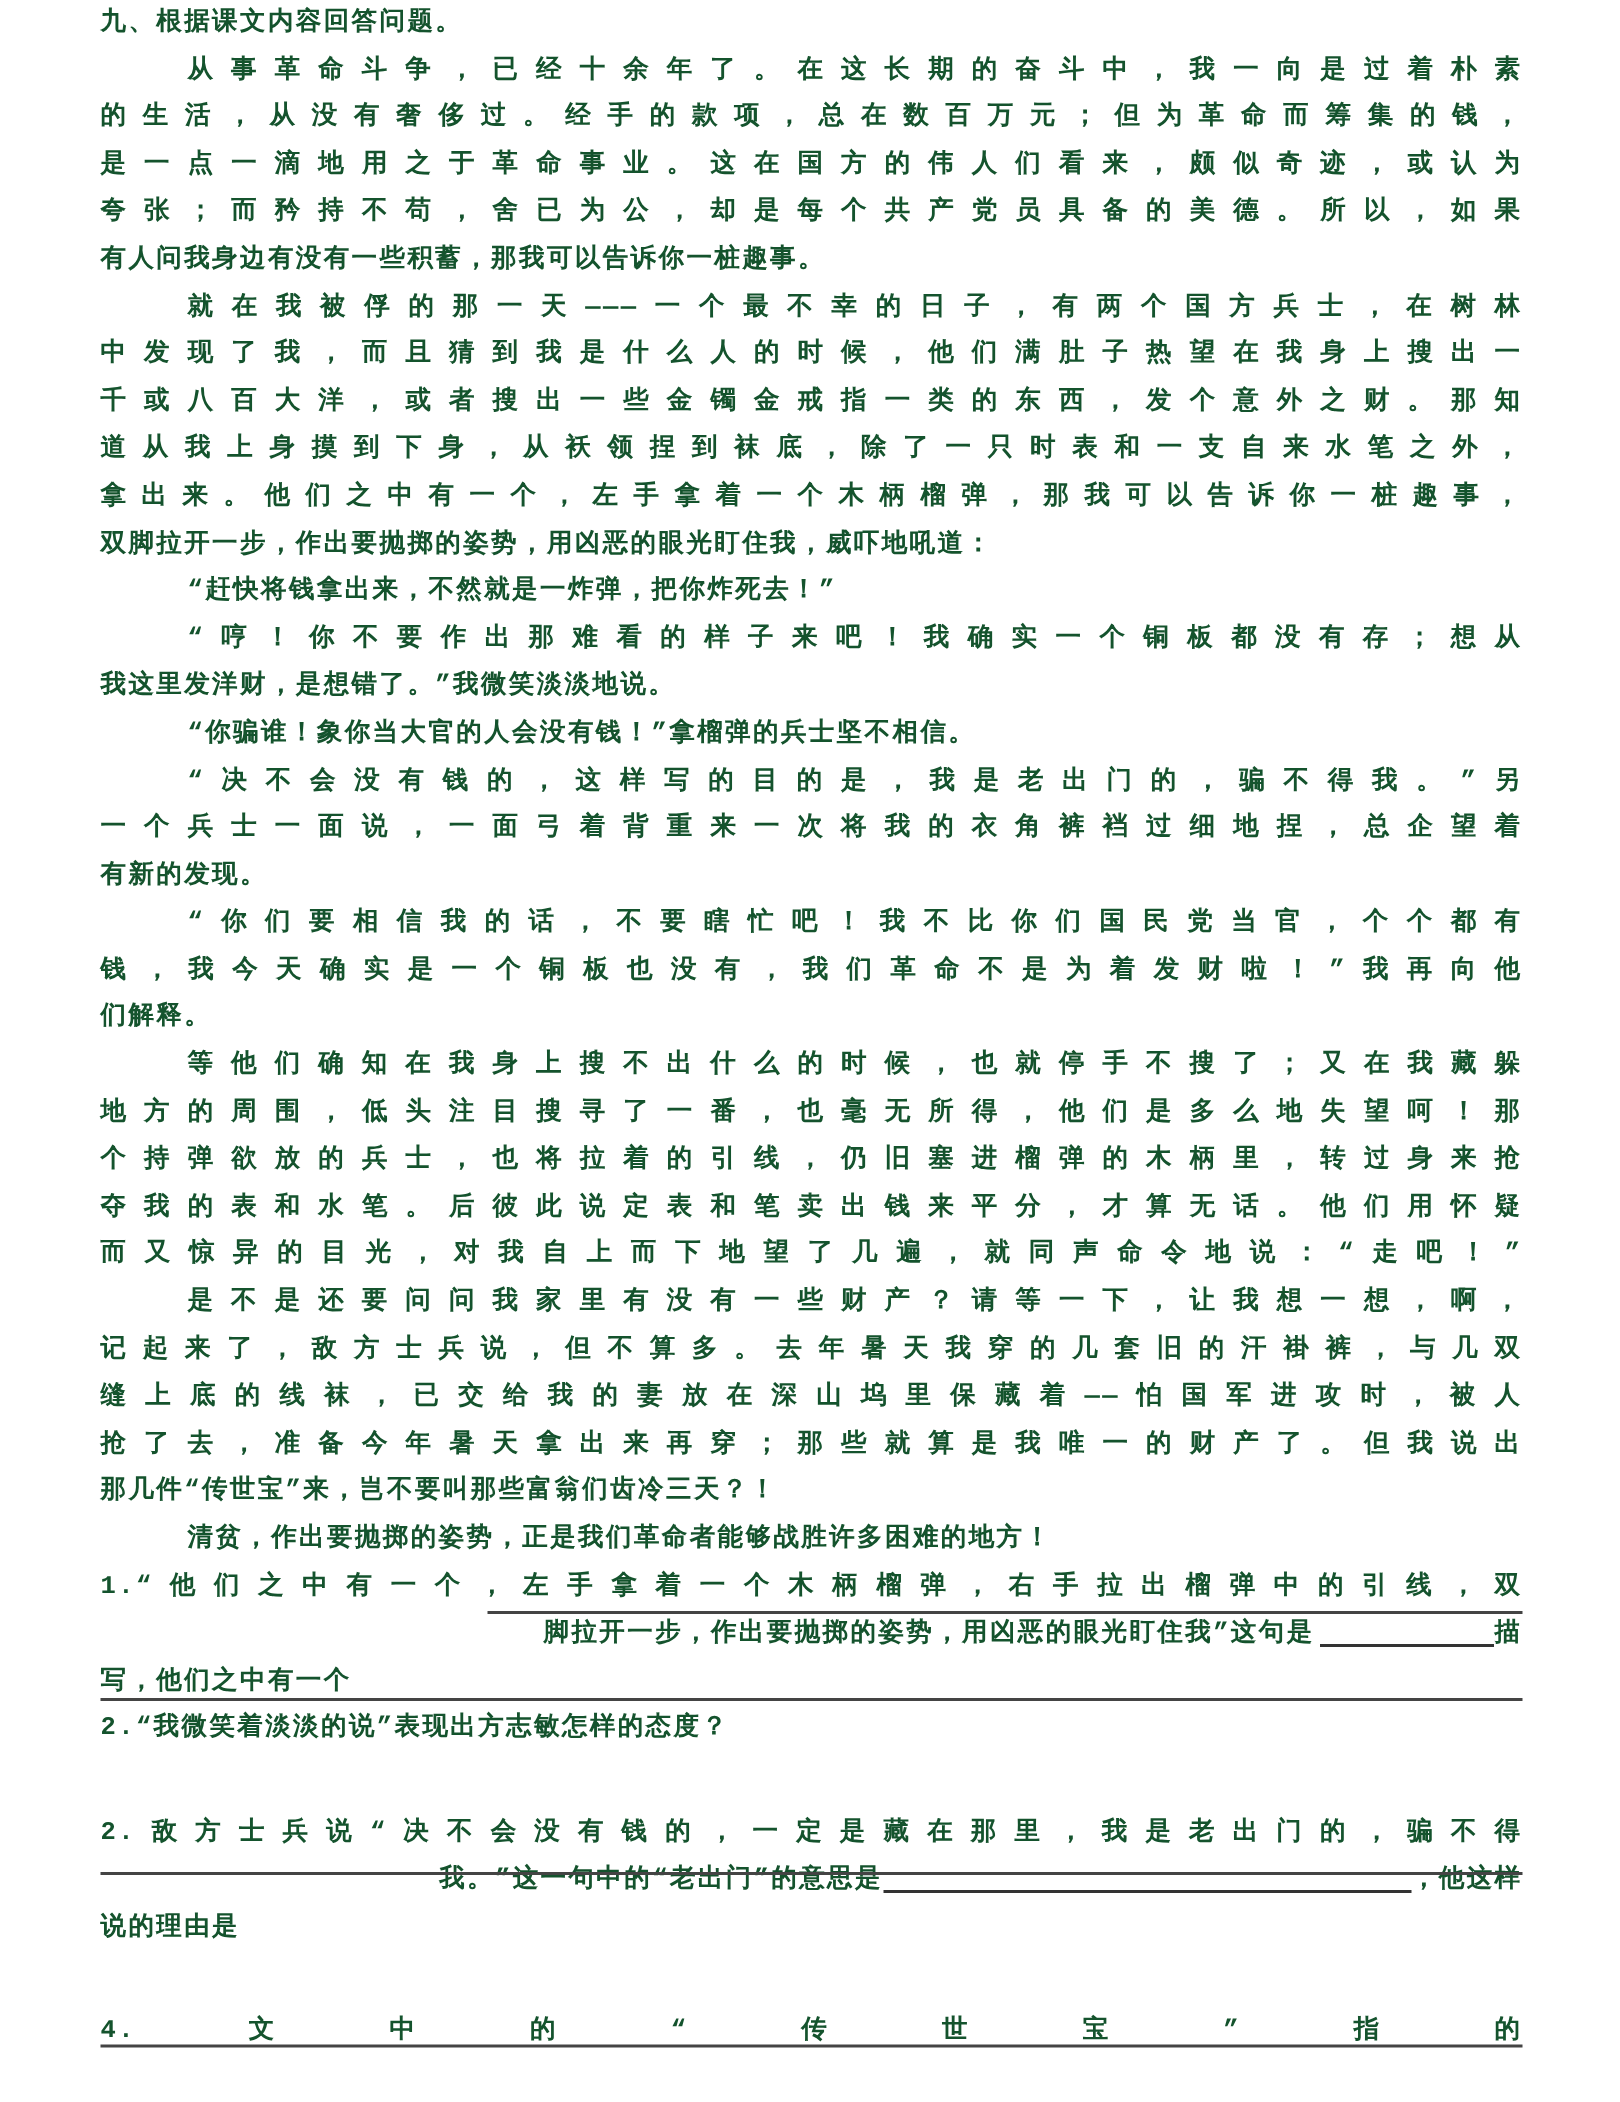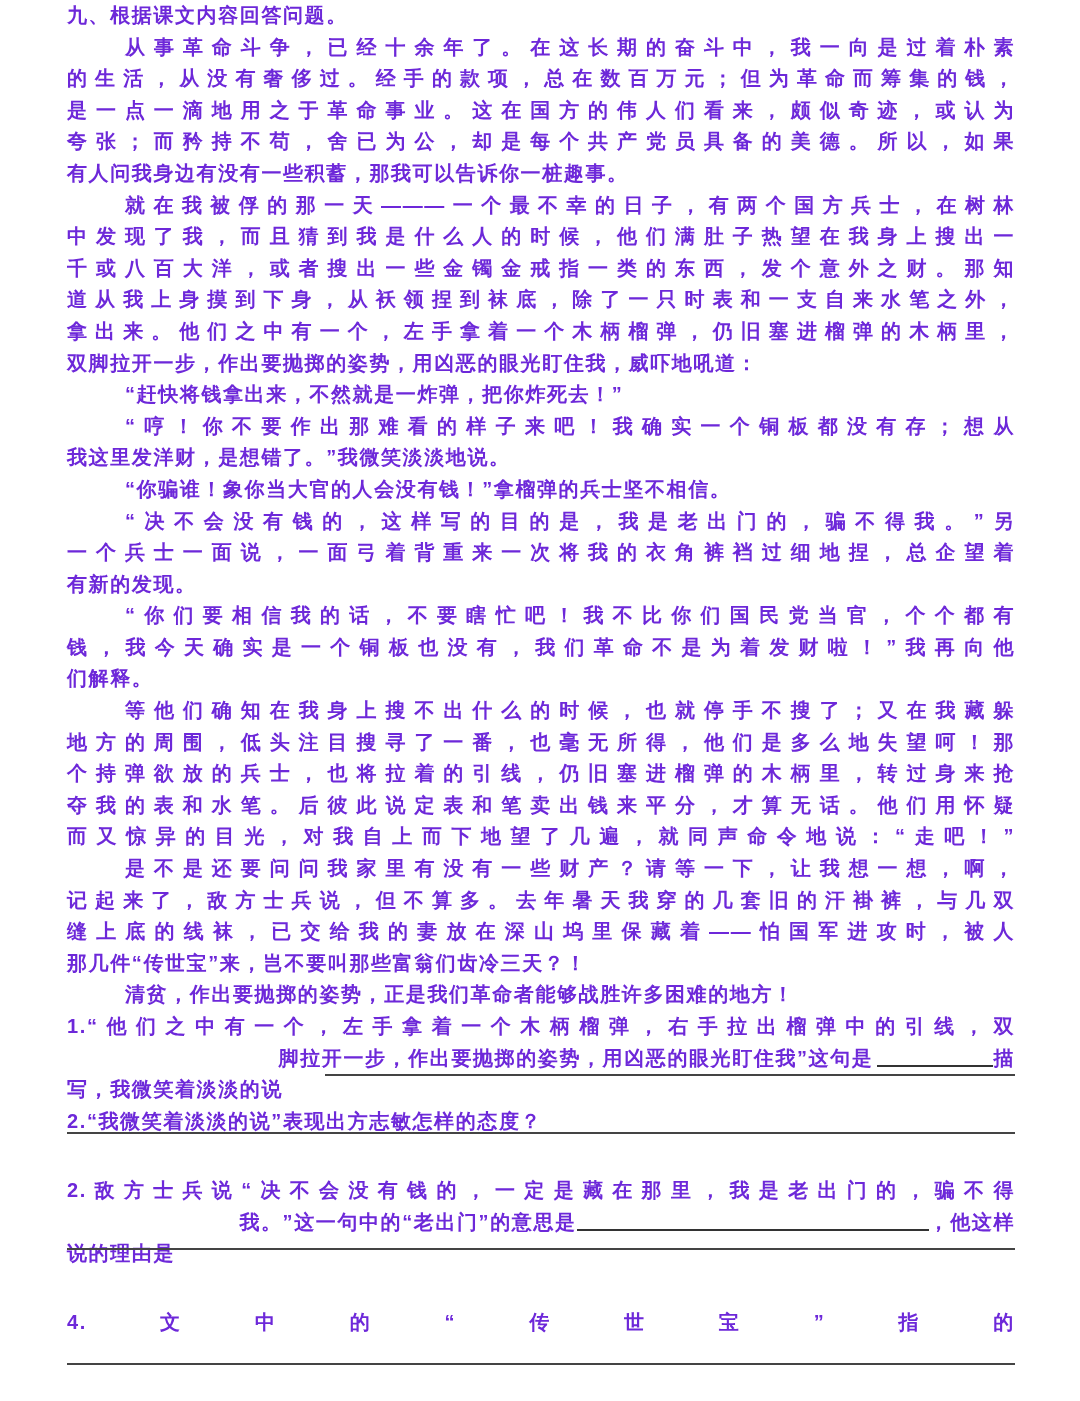"九、根据课文内容回答问题。" .page { color: #6d28d9 -> #14532d; font-family: Liberation Sans, sans-serif -> Liberation Mono, monospace; font-size: 20px -> 17px }
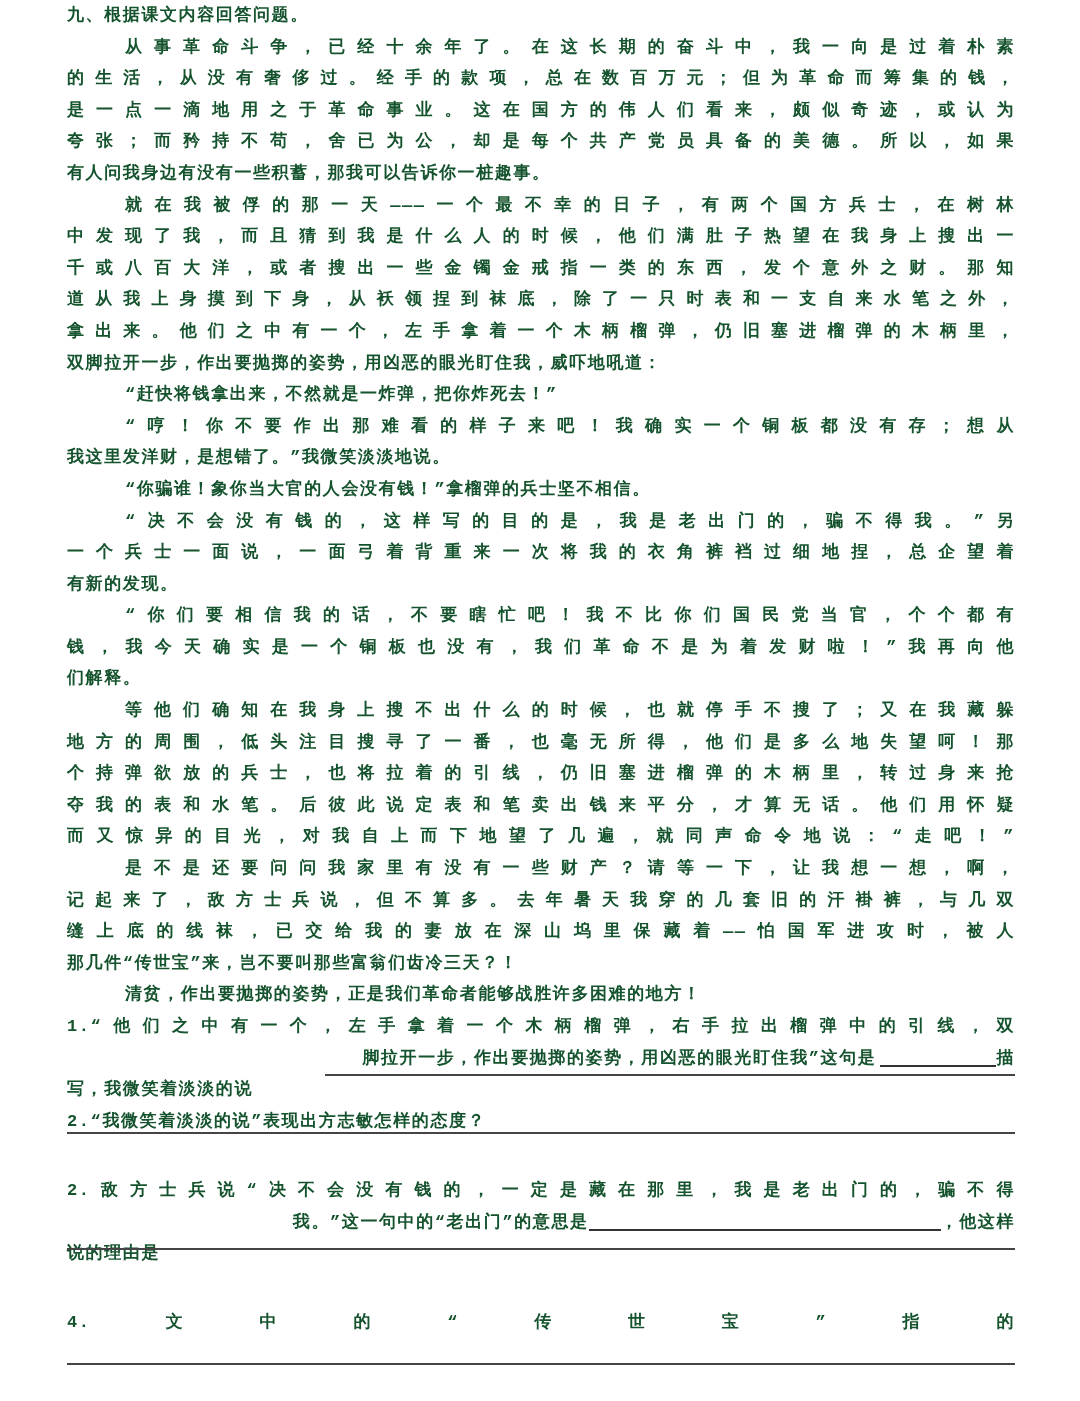"拿出来。他们之中有一个，左手拿着一个木柄榴弹，仍旧塞进榴弹的木柄里，" div.line { text: 仍旧塞进榴弹的木柄里 -> 那我可以告诉你一桩趣事 }
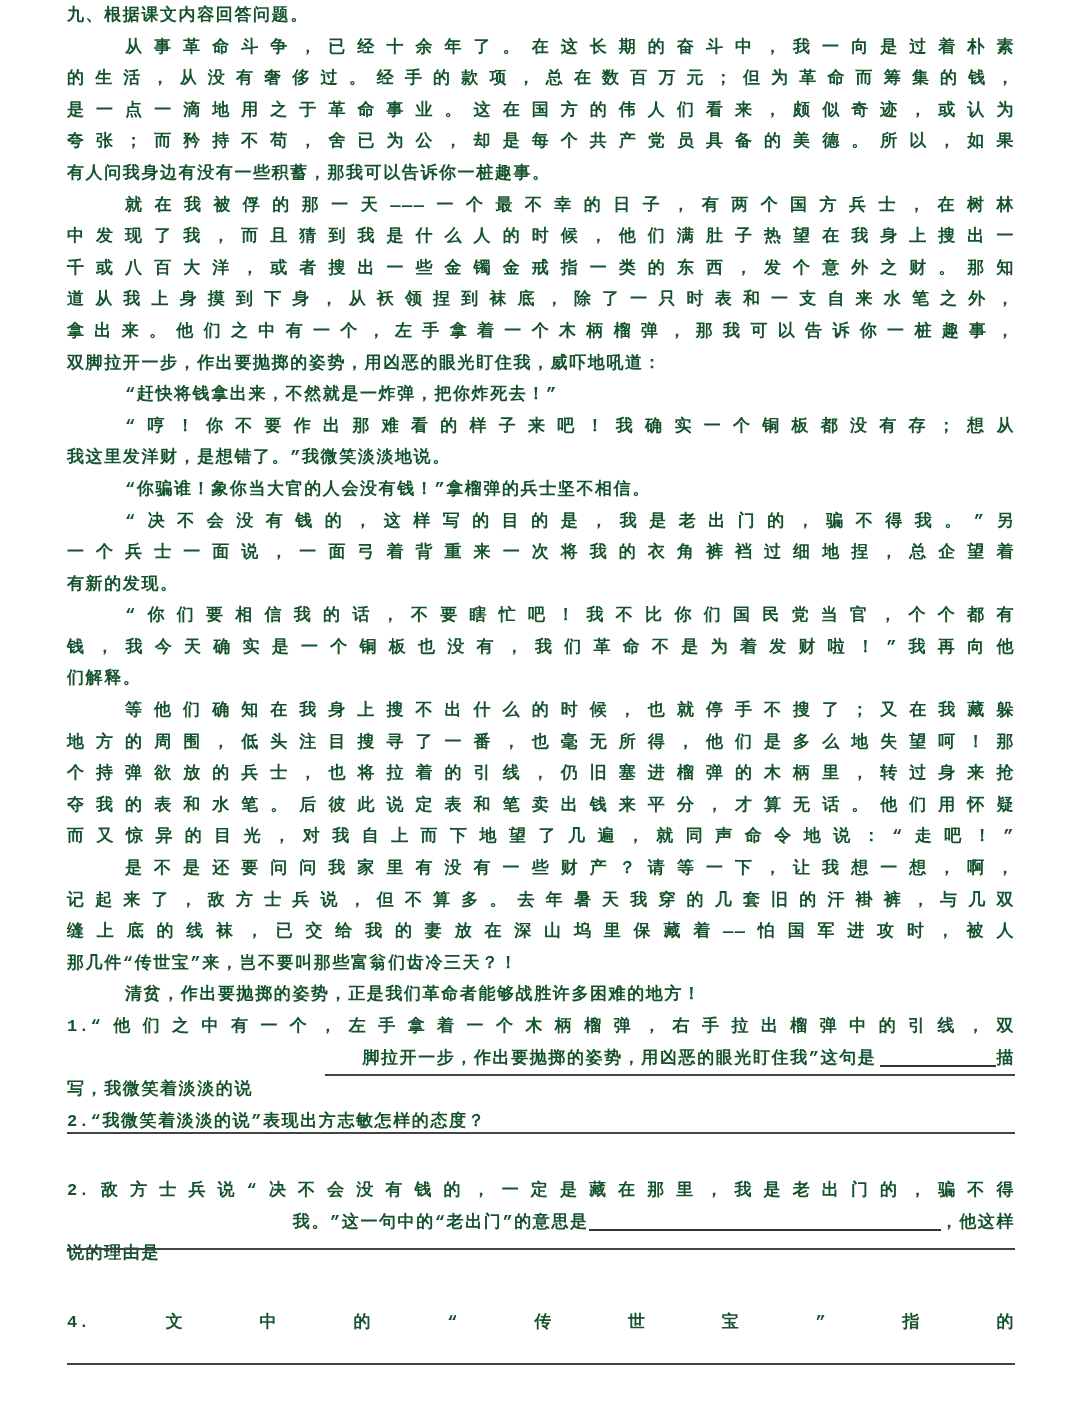"抢了去，准备今年暑天拿出来再穿；那些就算是我唯一的财产了。但我说出" div.line { html: none -> <div>抢了去，准备今年暑天拿出来再穿；那些就算是我唯一的财产了。但我说出</div> }
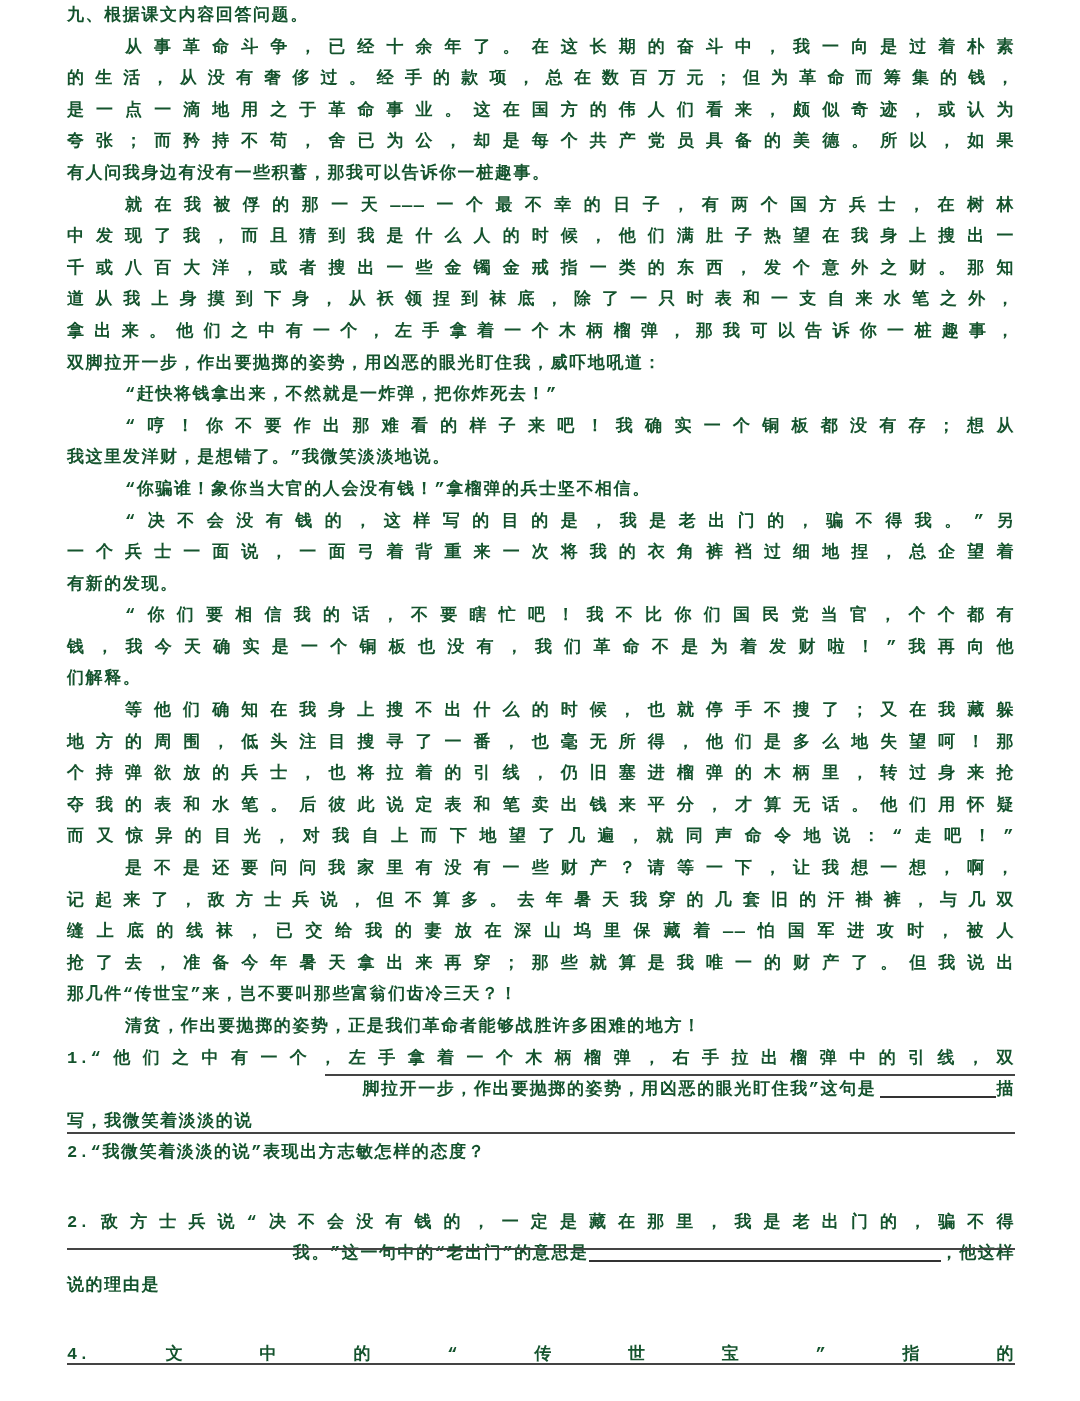"写，我微笑着淡淡的说" span { text: 我微笑着淡淡的说 -> 他们之中有一个 }
